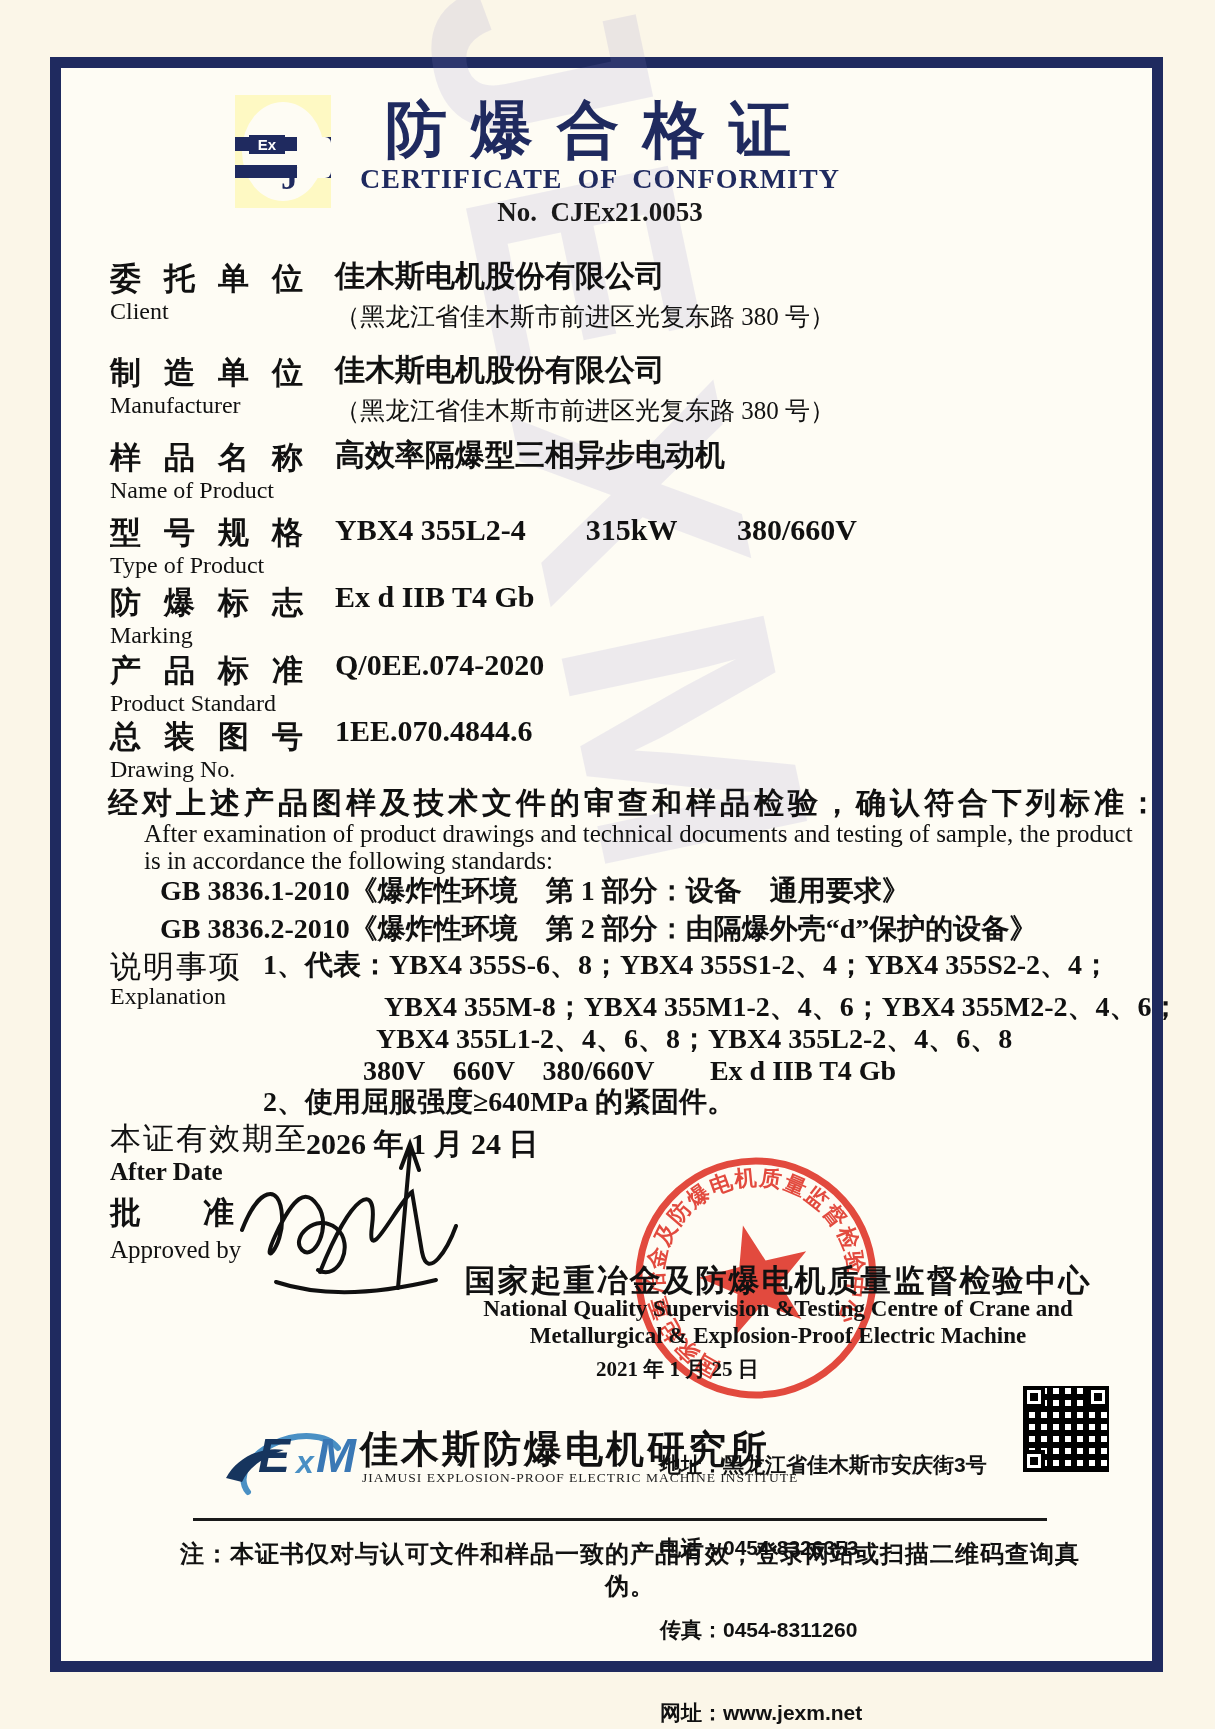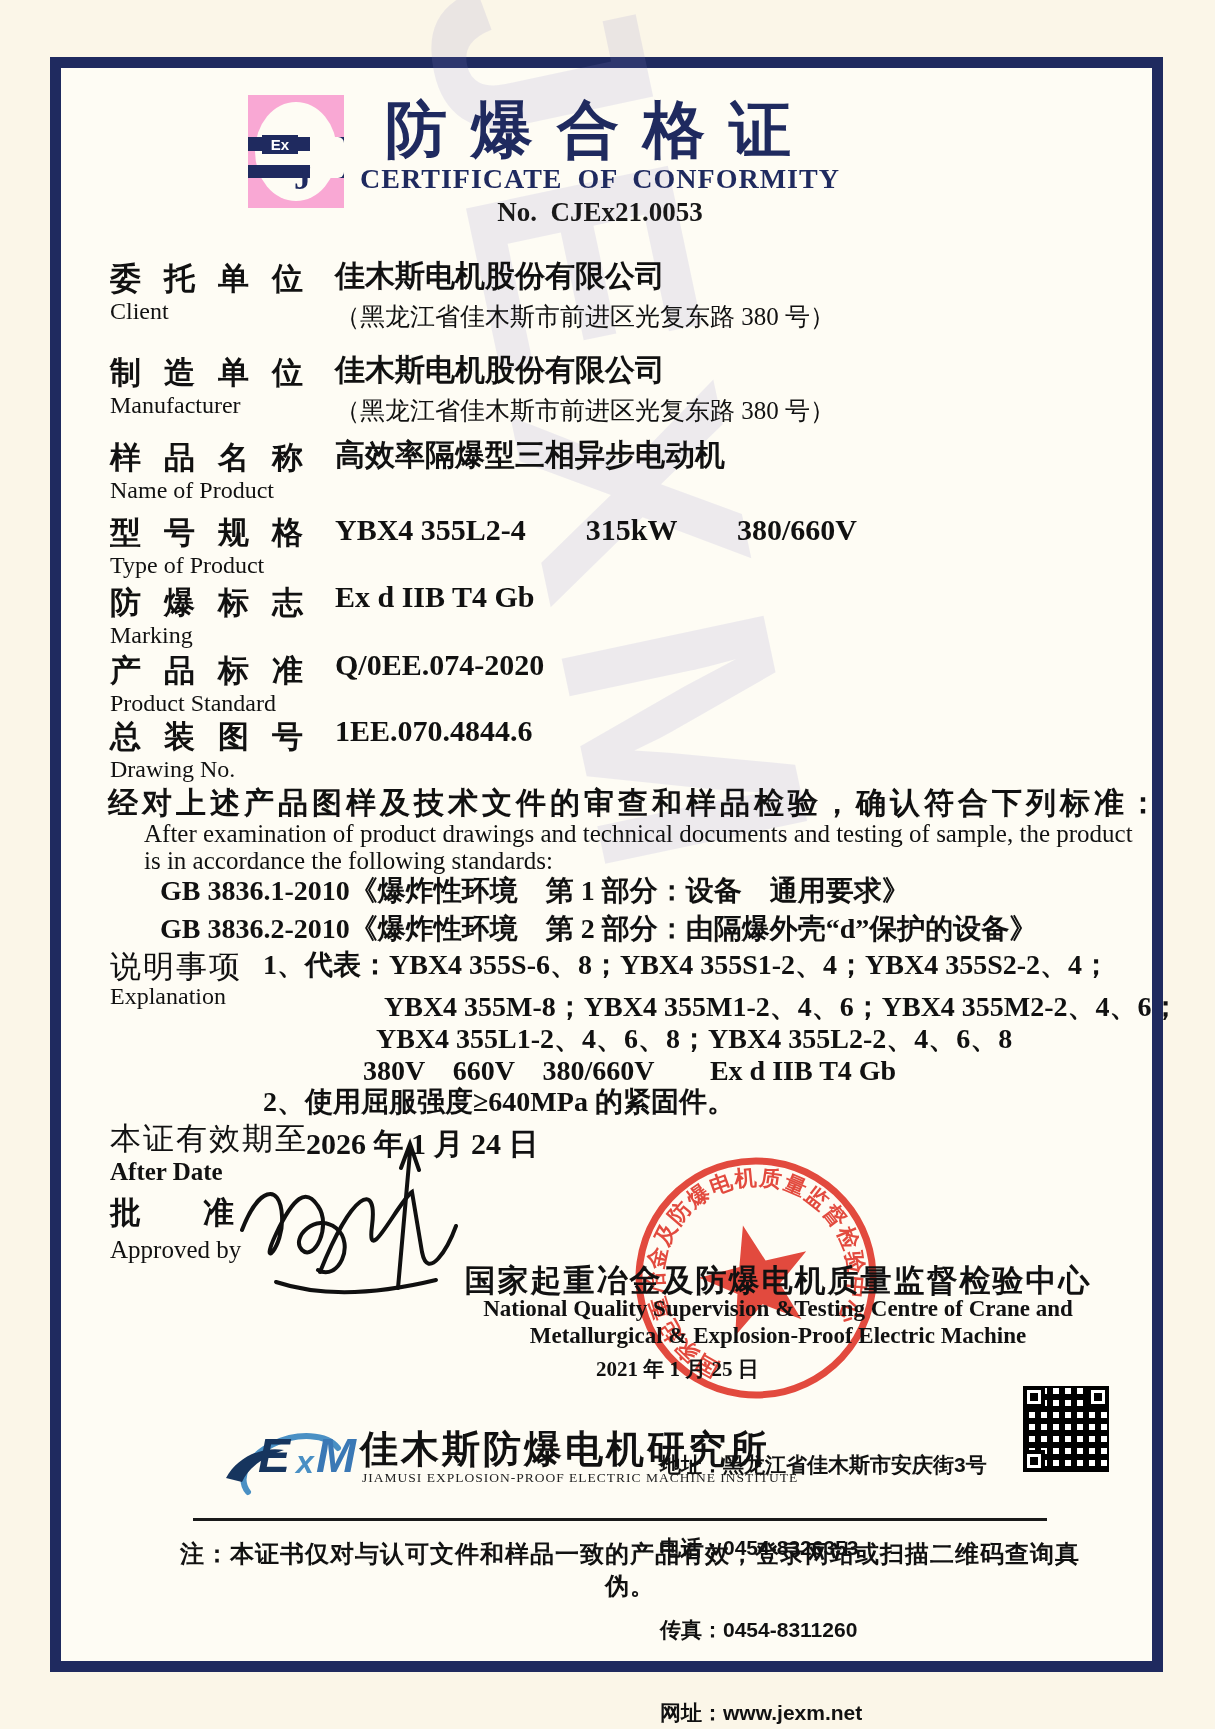"Ex" .logo { background: #f9a8d4 -> #fef9c3; left: 248px -> 235px }
